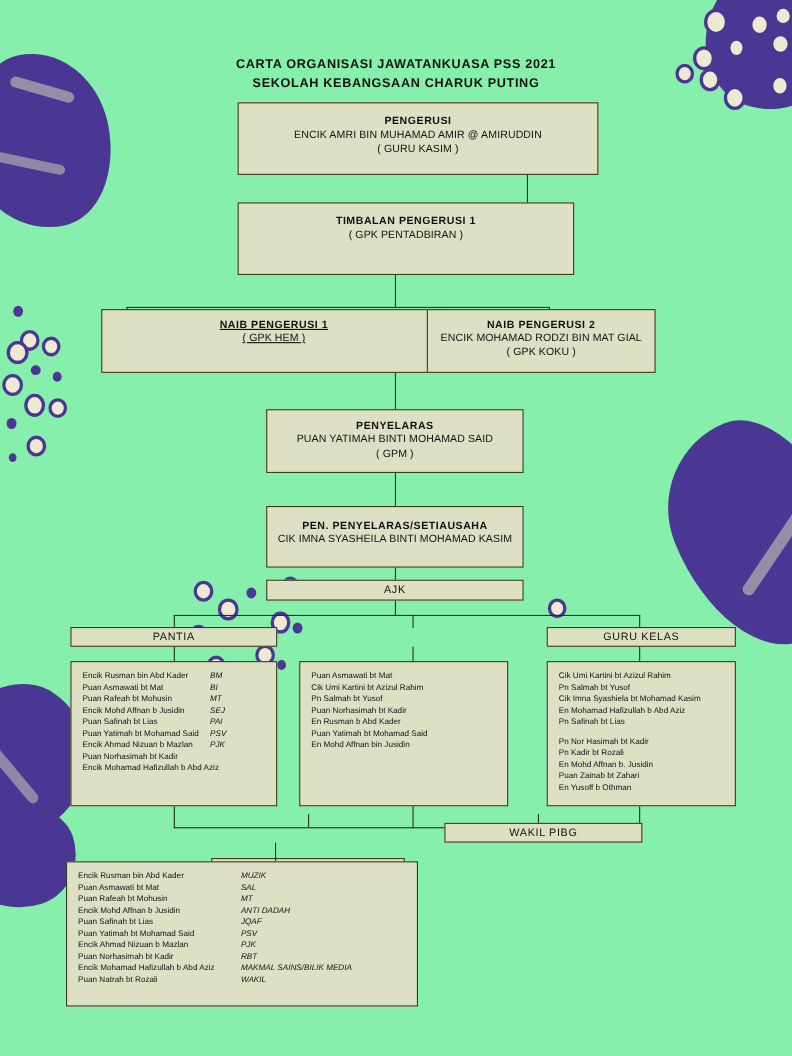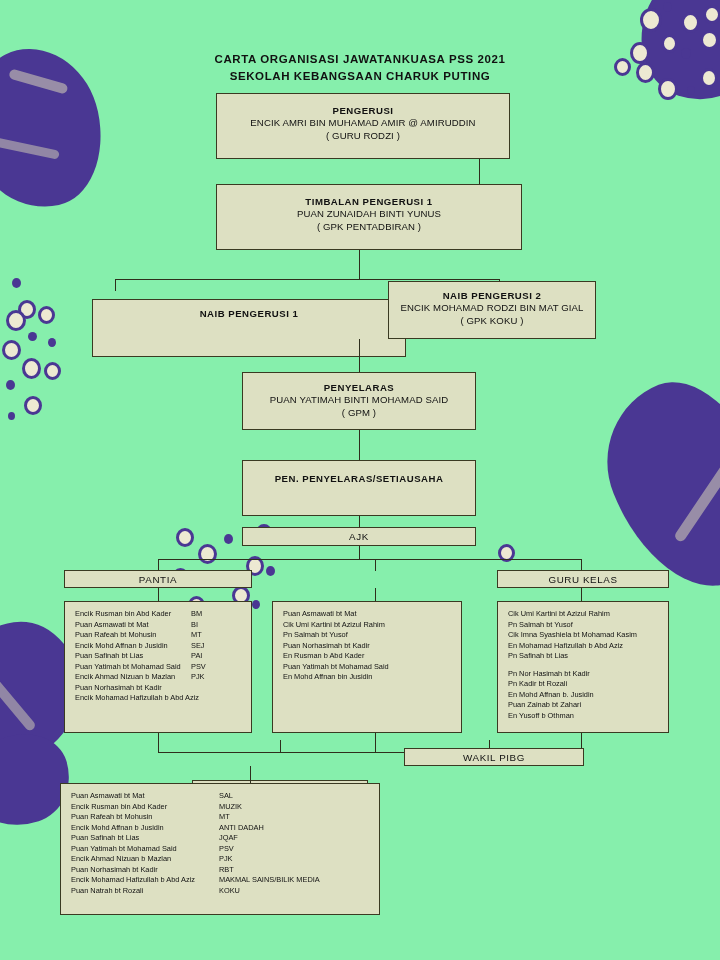"PENGERUSI" div.box { width: 294px -> 328px }
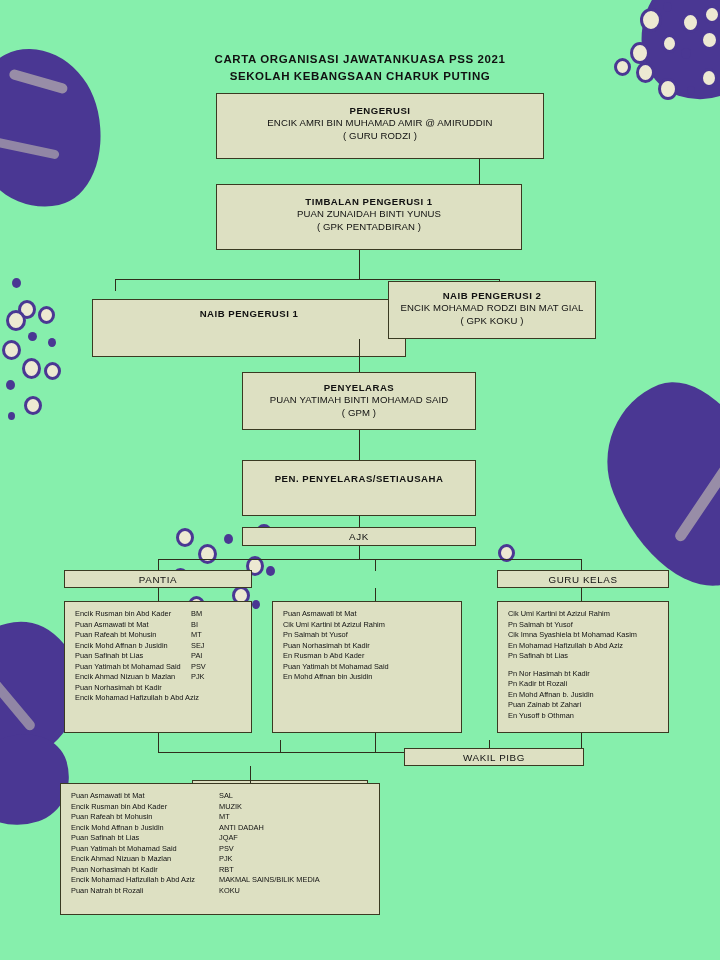"( GURU RODZI )" span.ln { text: RODZI -> KASIM }
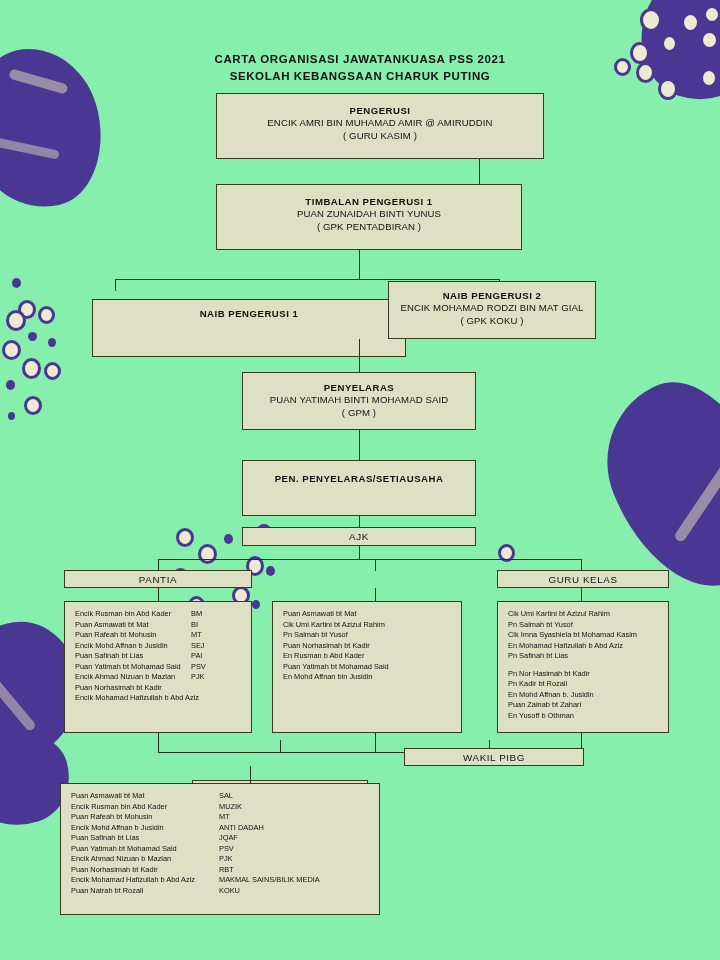"PUAN ZUNAIDAH BINTI YUNUS" span.ln { html: <span>PUAN ZUNAIDAH BINTI YUNUS</span> -> none }
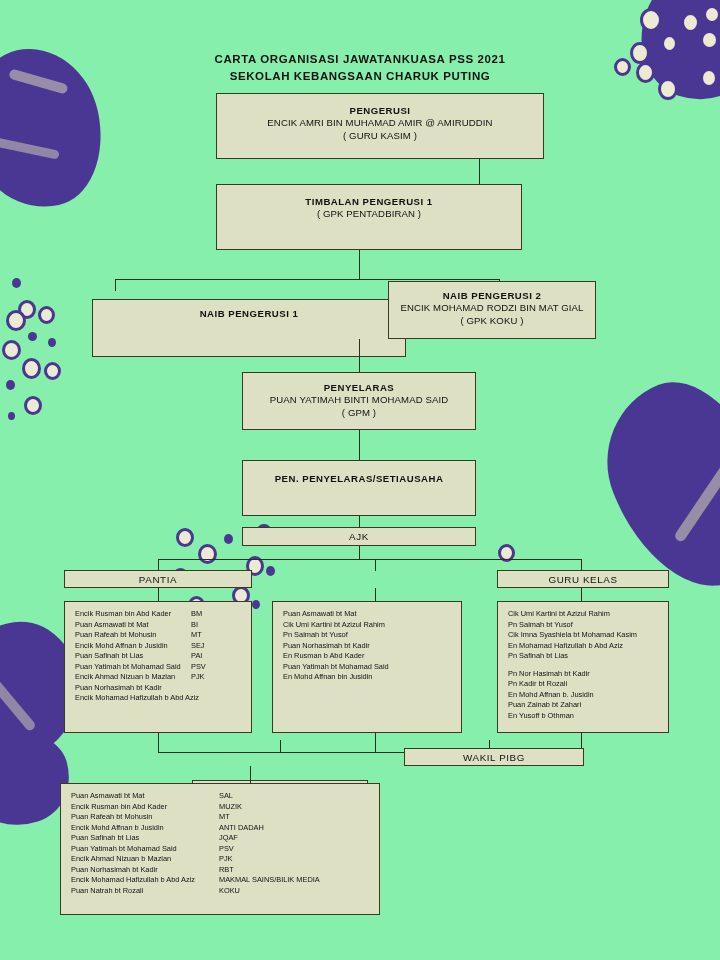"NAIB PENGERUSI 1" div.box { text-decoration: none -> underline; top: 299px -> 281px }
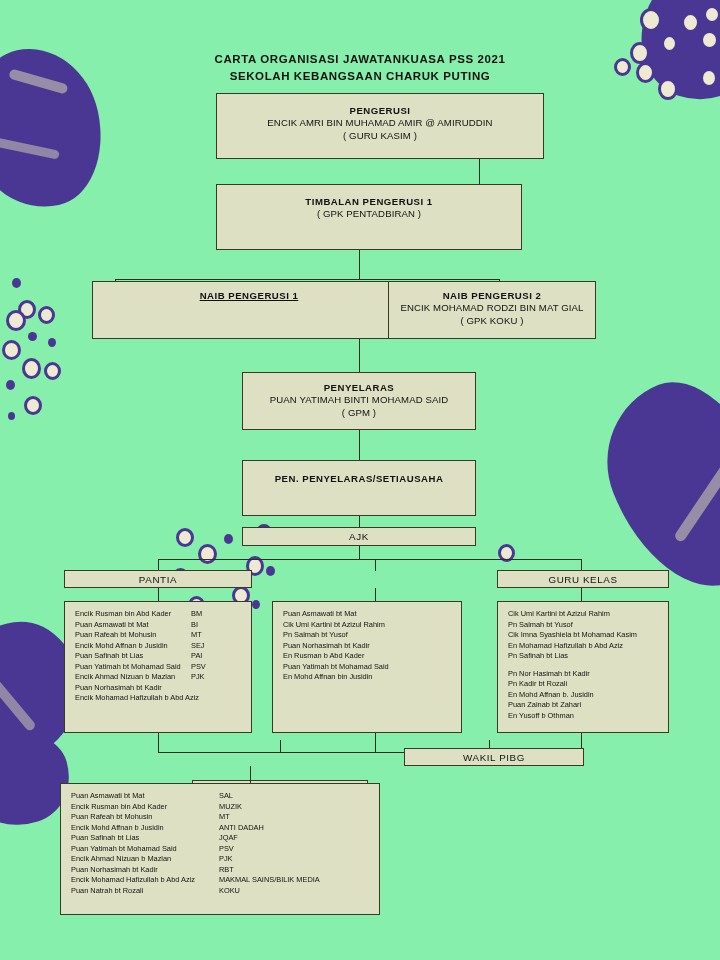"( GPK HEM )" span.ln { html: none -> <span>( GPK HEM )</span> }
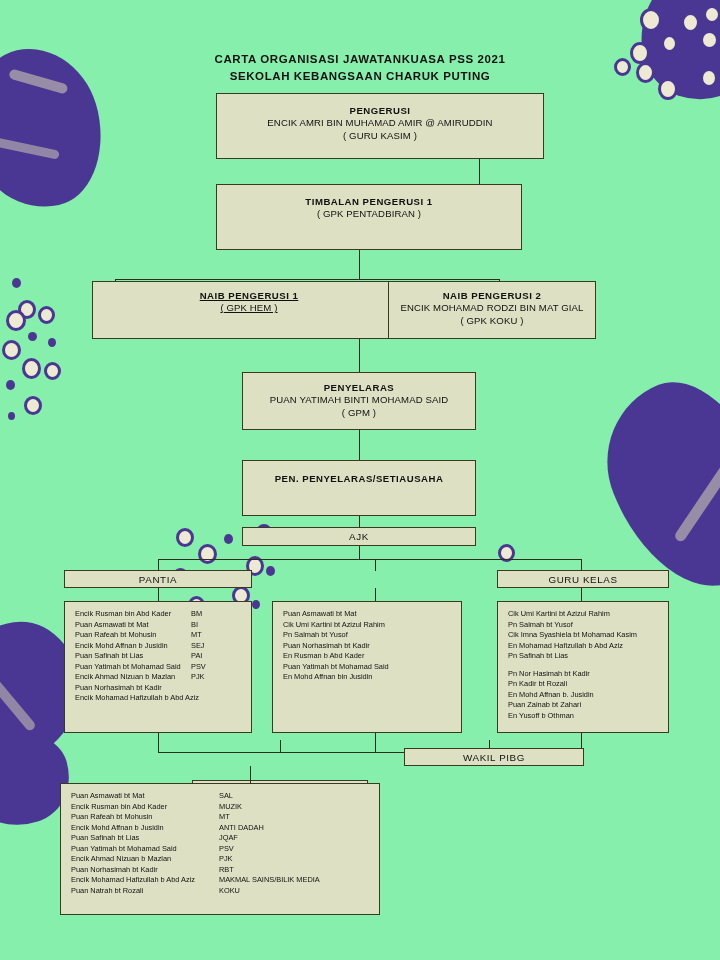"CIK IMNA SYASHEILA BINTI MOHAMAD" span.ln { html: none -> <span>CIK IMNA SYASHEILA BINTI MOHAMAD KASIM</span> }
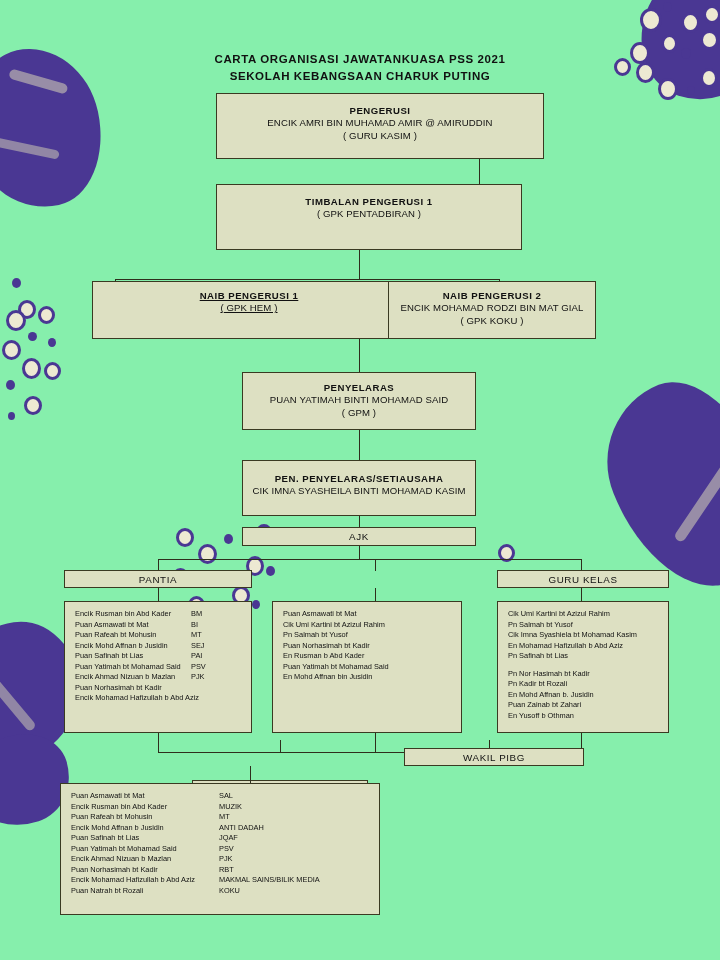"BM" .panel .row .cd { font-style: none -> italic }
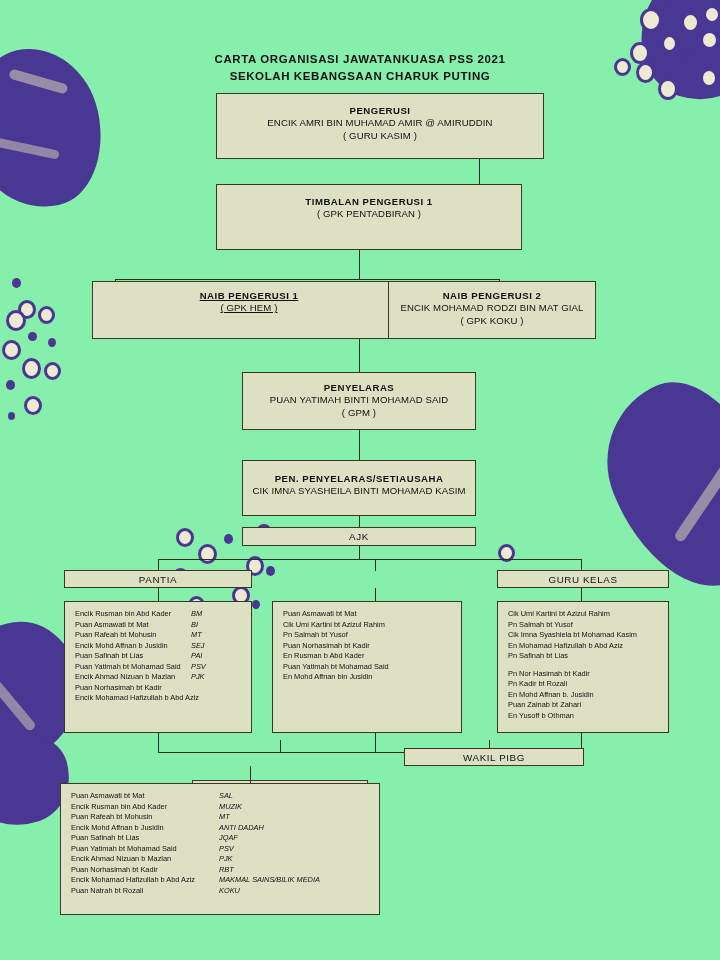"Puan Asmawati bt Mat SAL" span.row { order: before "Encik Rusman bin Abd Kader MUZIK" -> after "Encik Rusman bin Abd Kader MUZIK" }
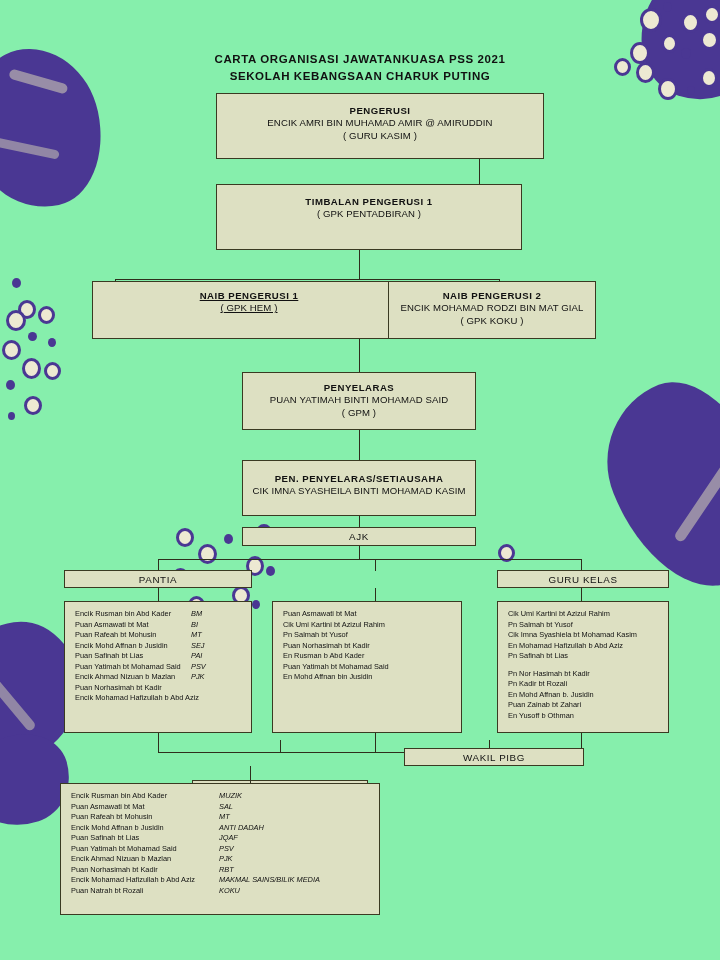"KOKU" span.cd { text: KOKU -> WAKIL }
